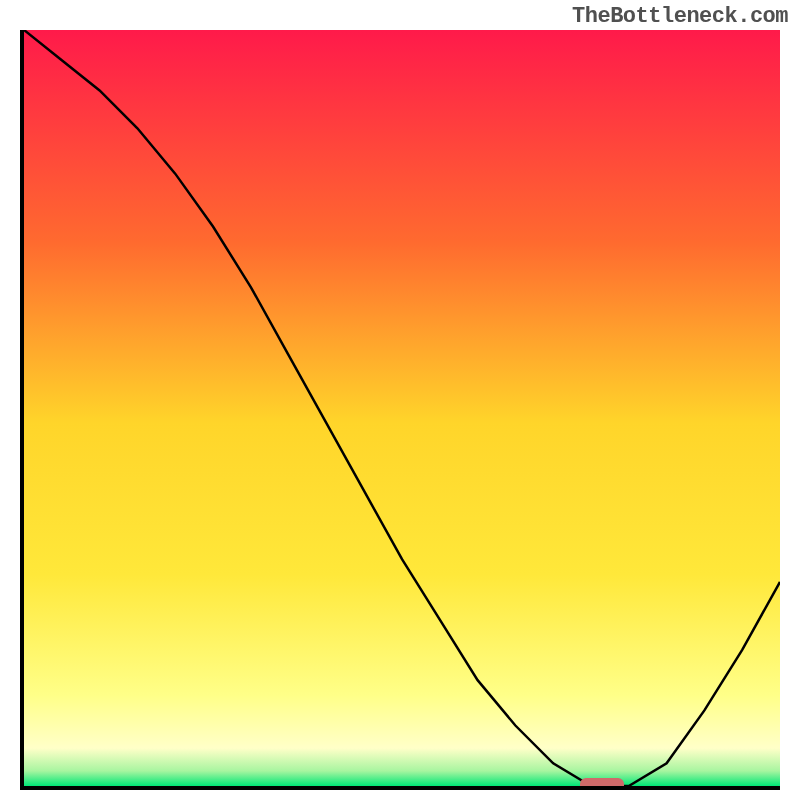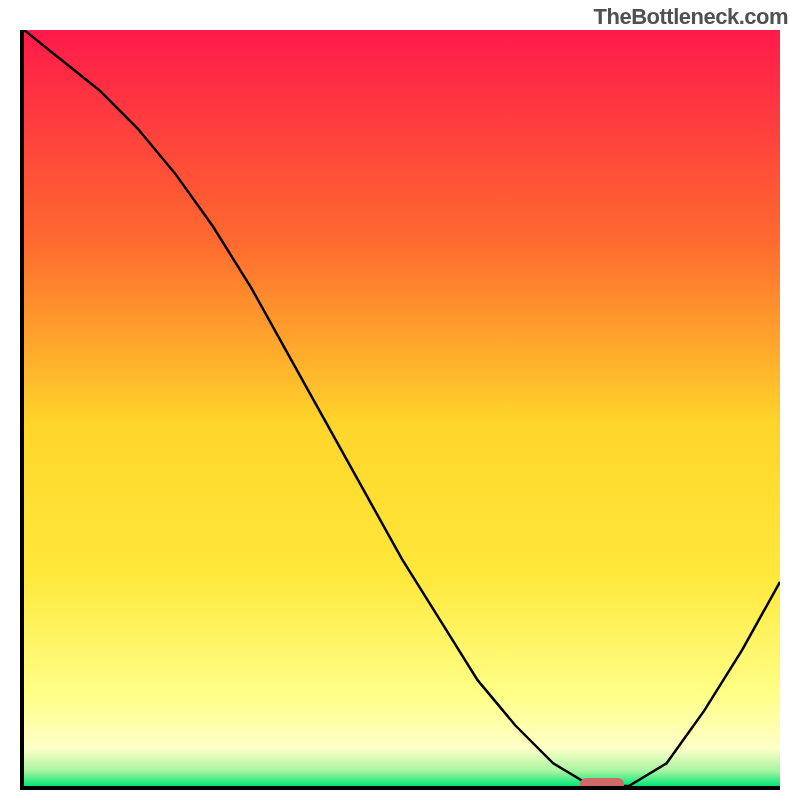"TheBottleneck.com" .watermark { font-family: none -> Liberation Mono, monospace }
